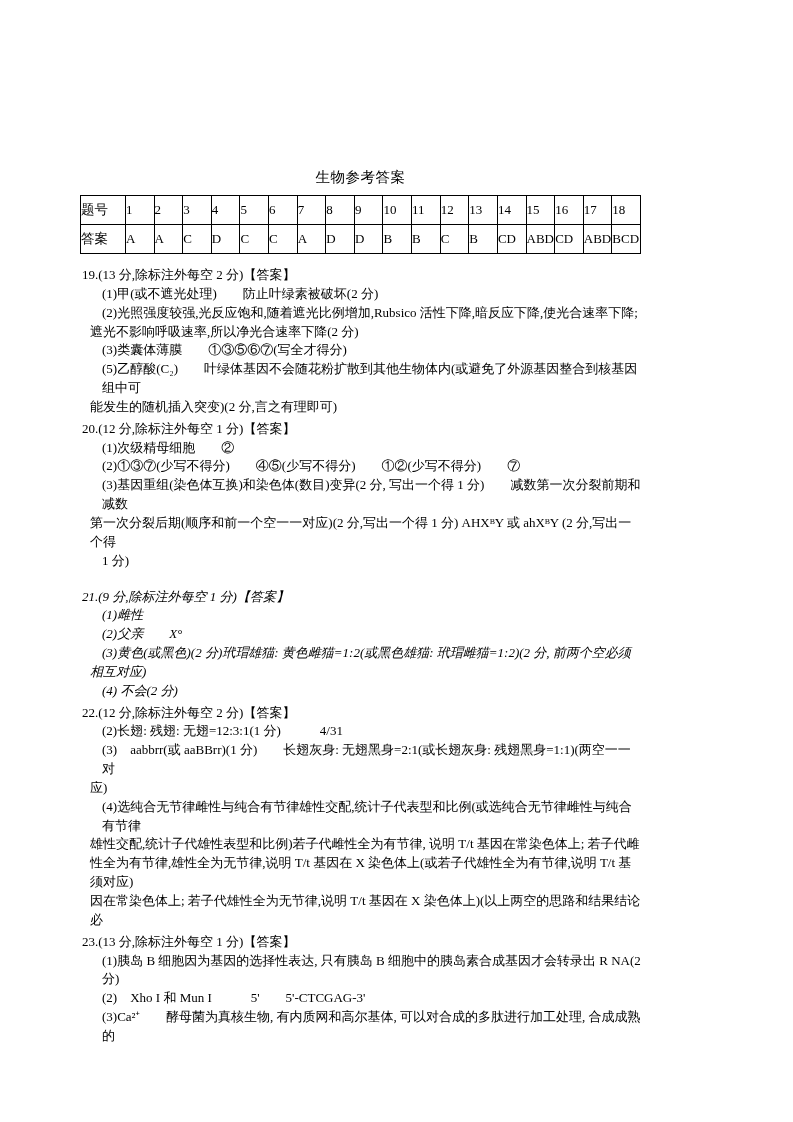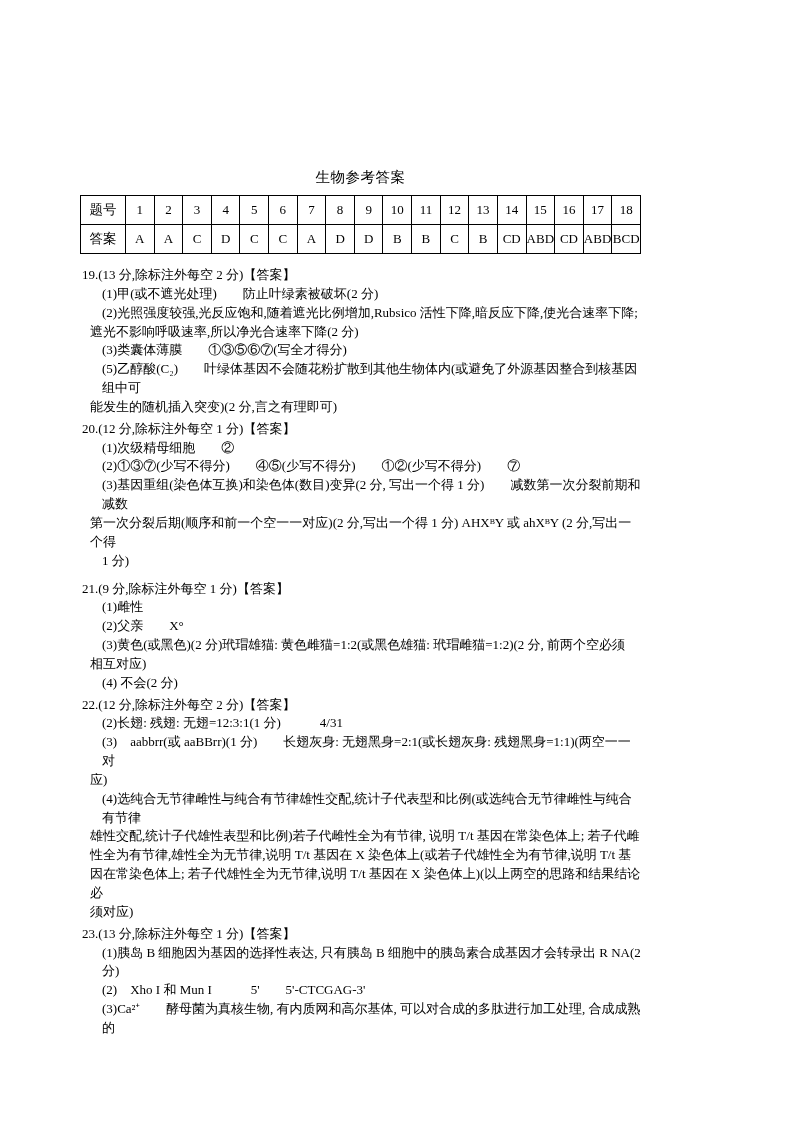"题号" table.answer-table td { text-align: center -> left }
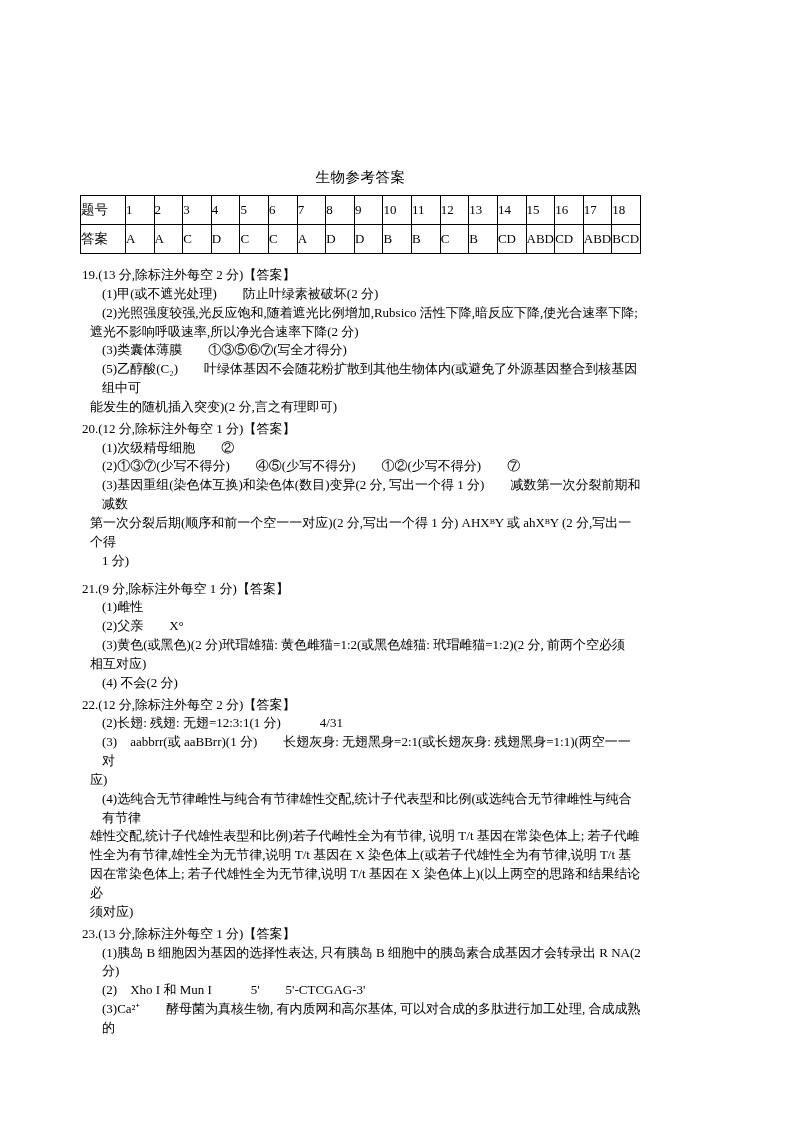"21.(9 分,除标注外每空 1 分)【答案】" .gap-top { font-style: none -> italic; margin-top: 9px -> 17px }
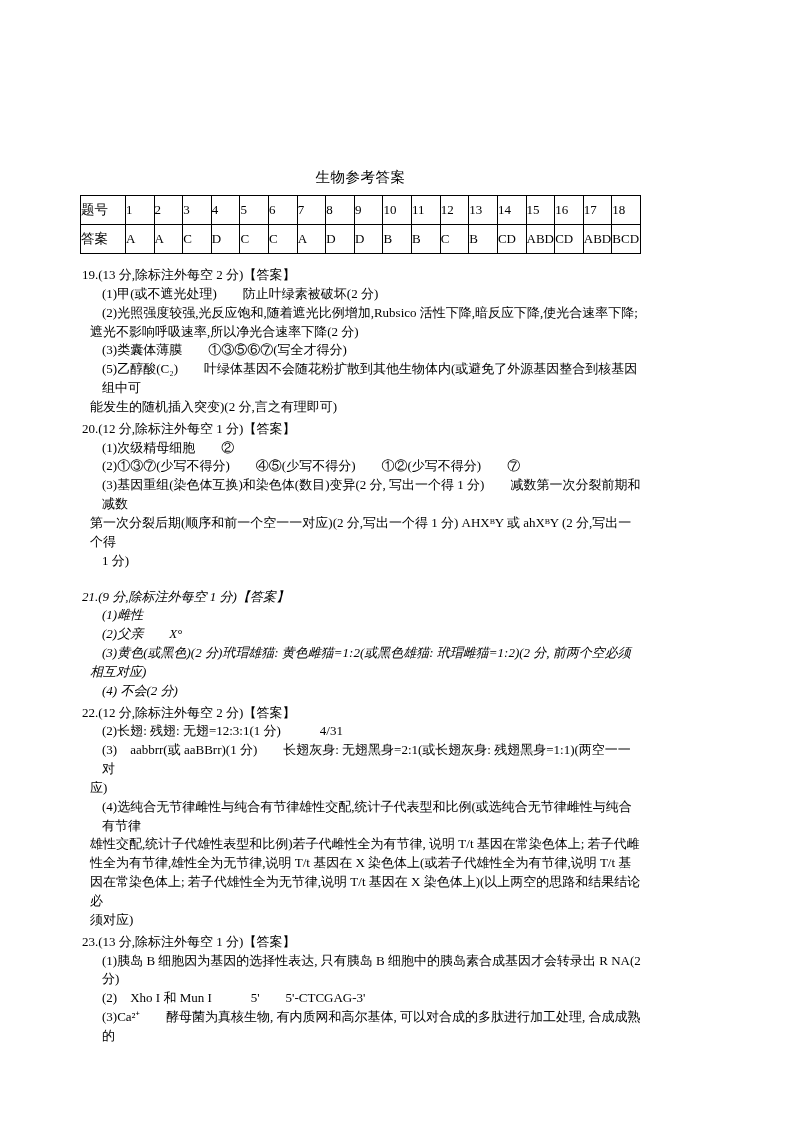"因在常染色体上; 若子代雄性全为无节律,说明 T/t 基因在 X" div.q-line { order: before "须对应)" -> after "须对应)" }
